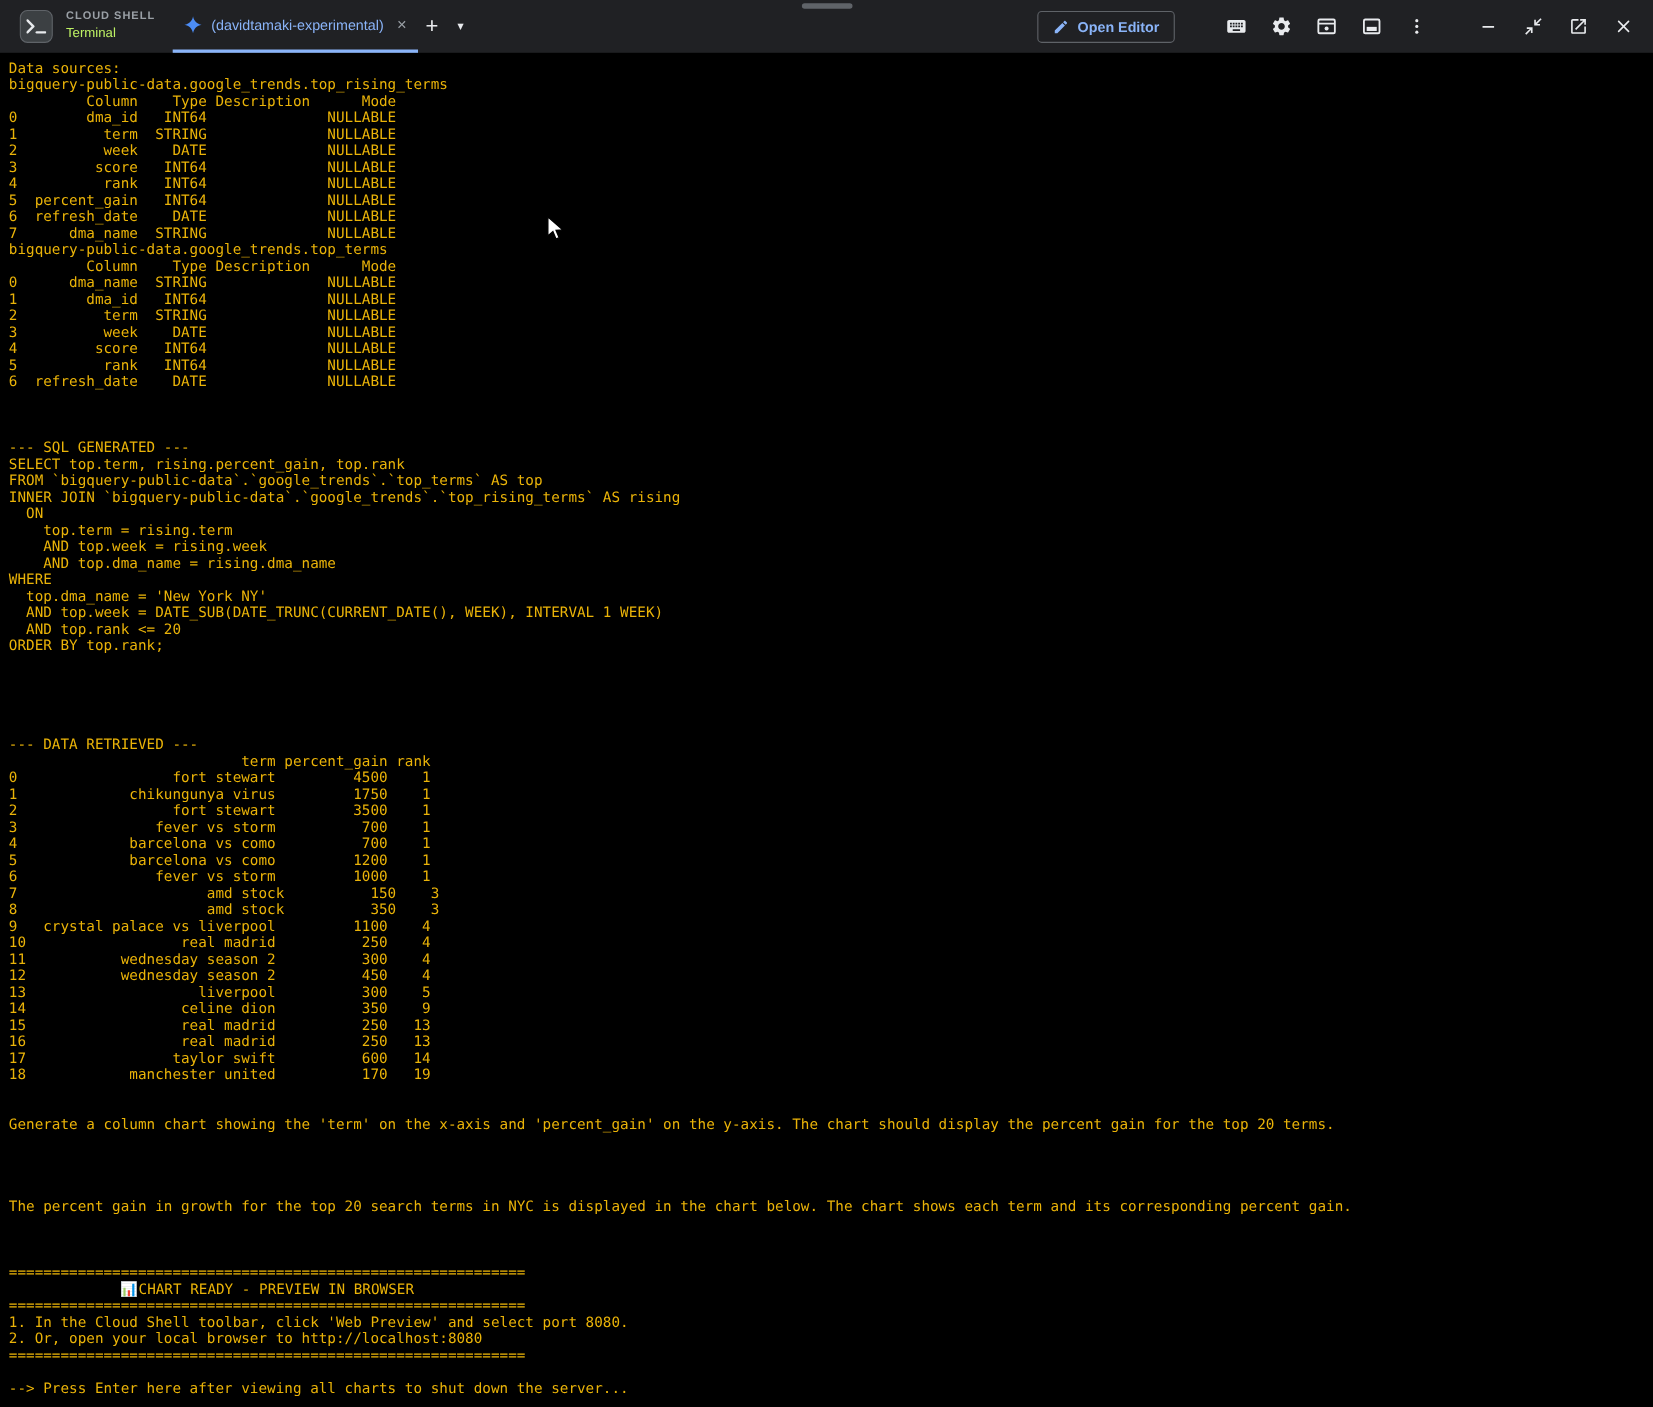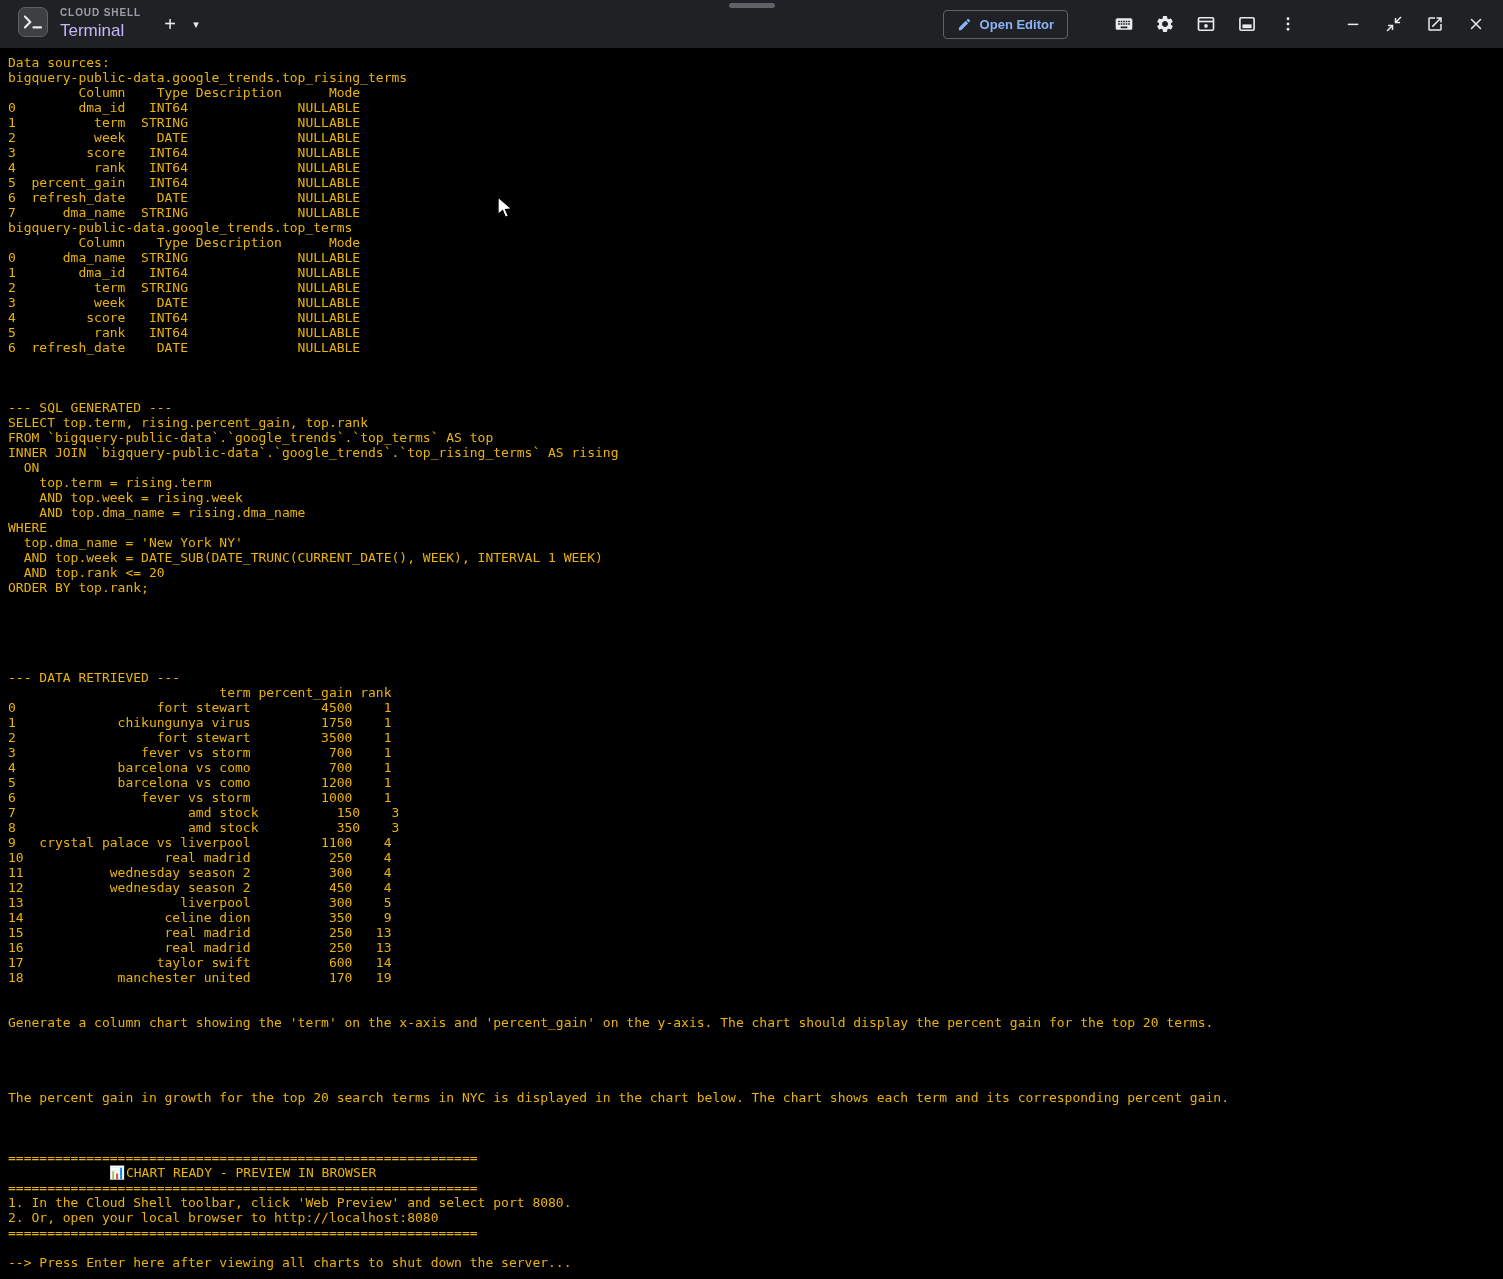"Terminal" .brand-text .title { color: #c4b5fd -> #bef264; font-size: 17px -> 12px }
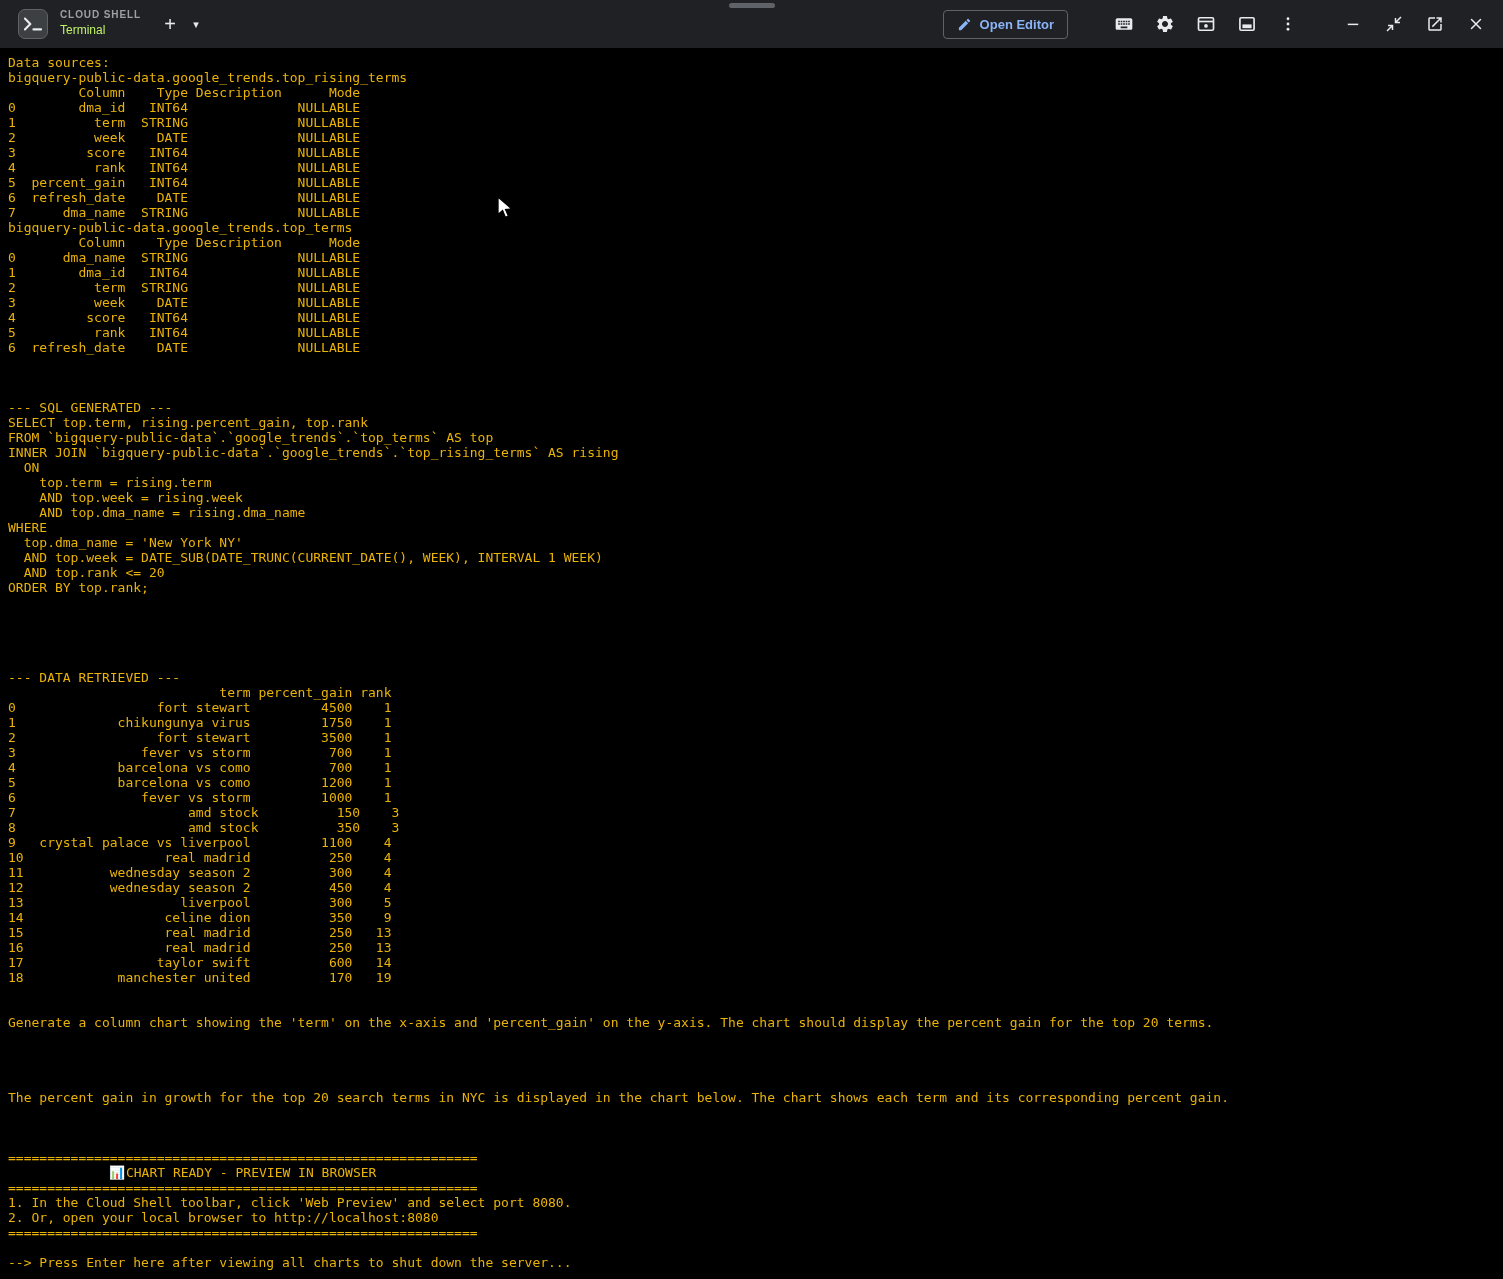"(davidtamaki-experimental)" div.tab { html: none -> <div> <svg> <path></path> </svg> <span>(davidtamaki-experimental)</span> <span>×</span> </div> }
